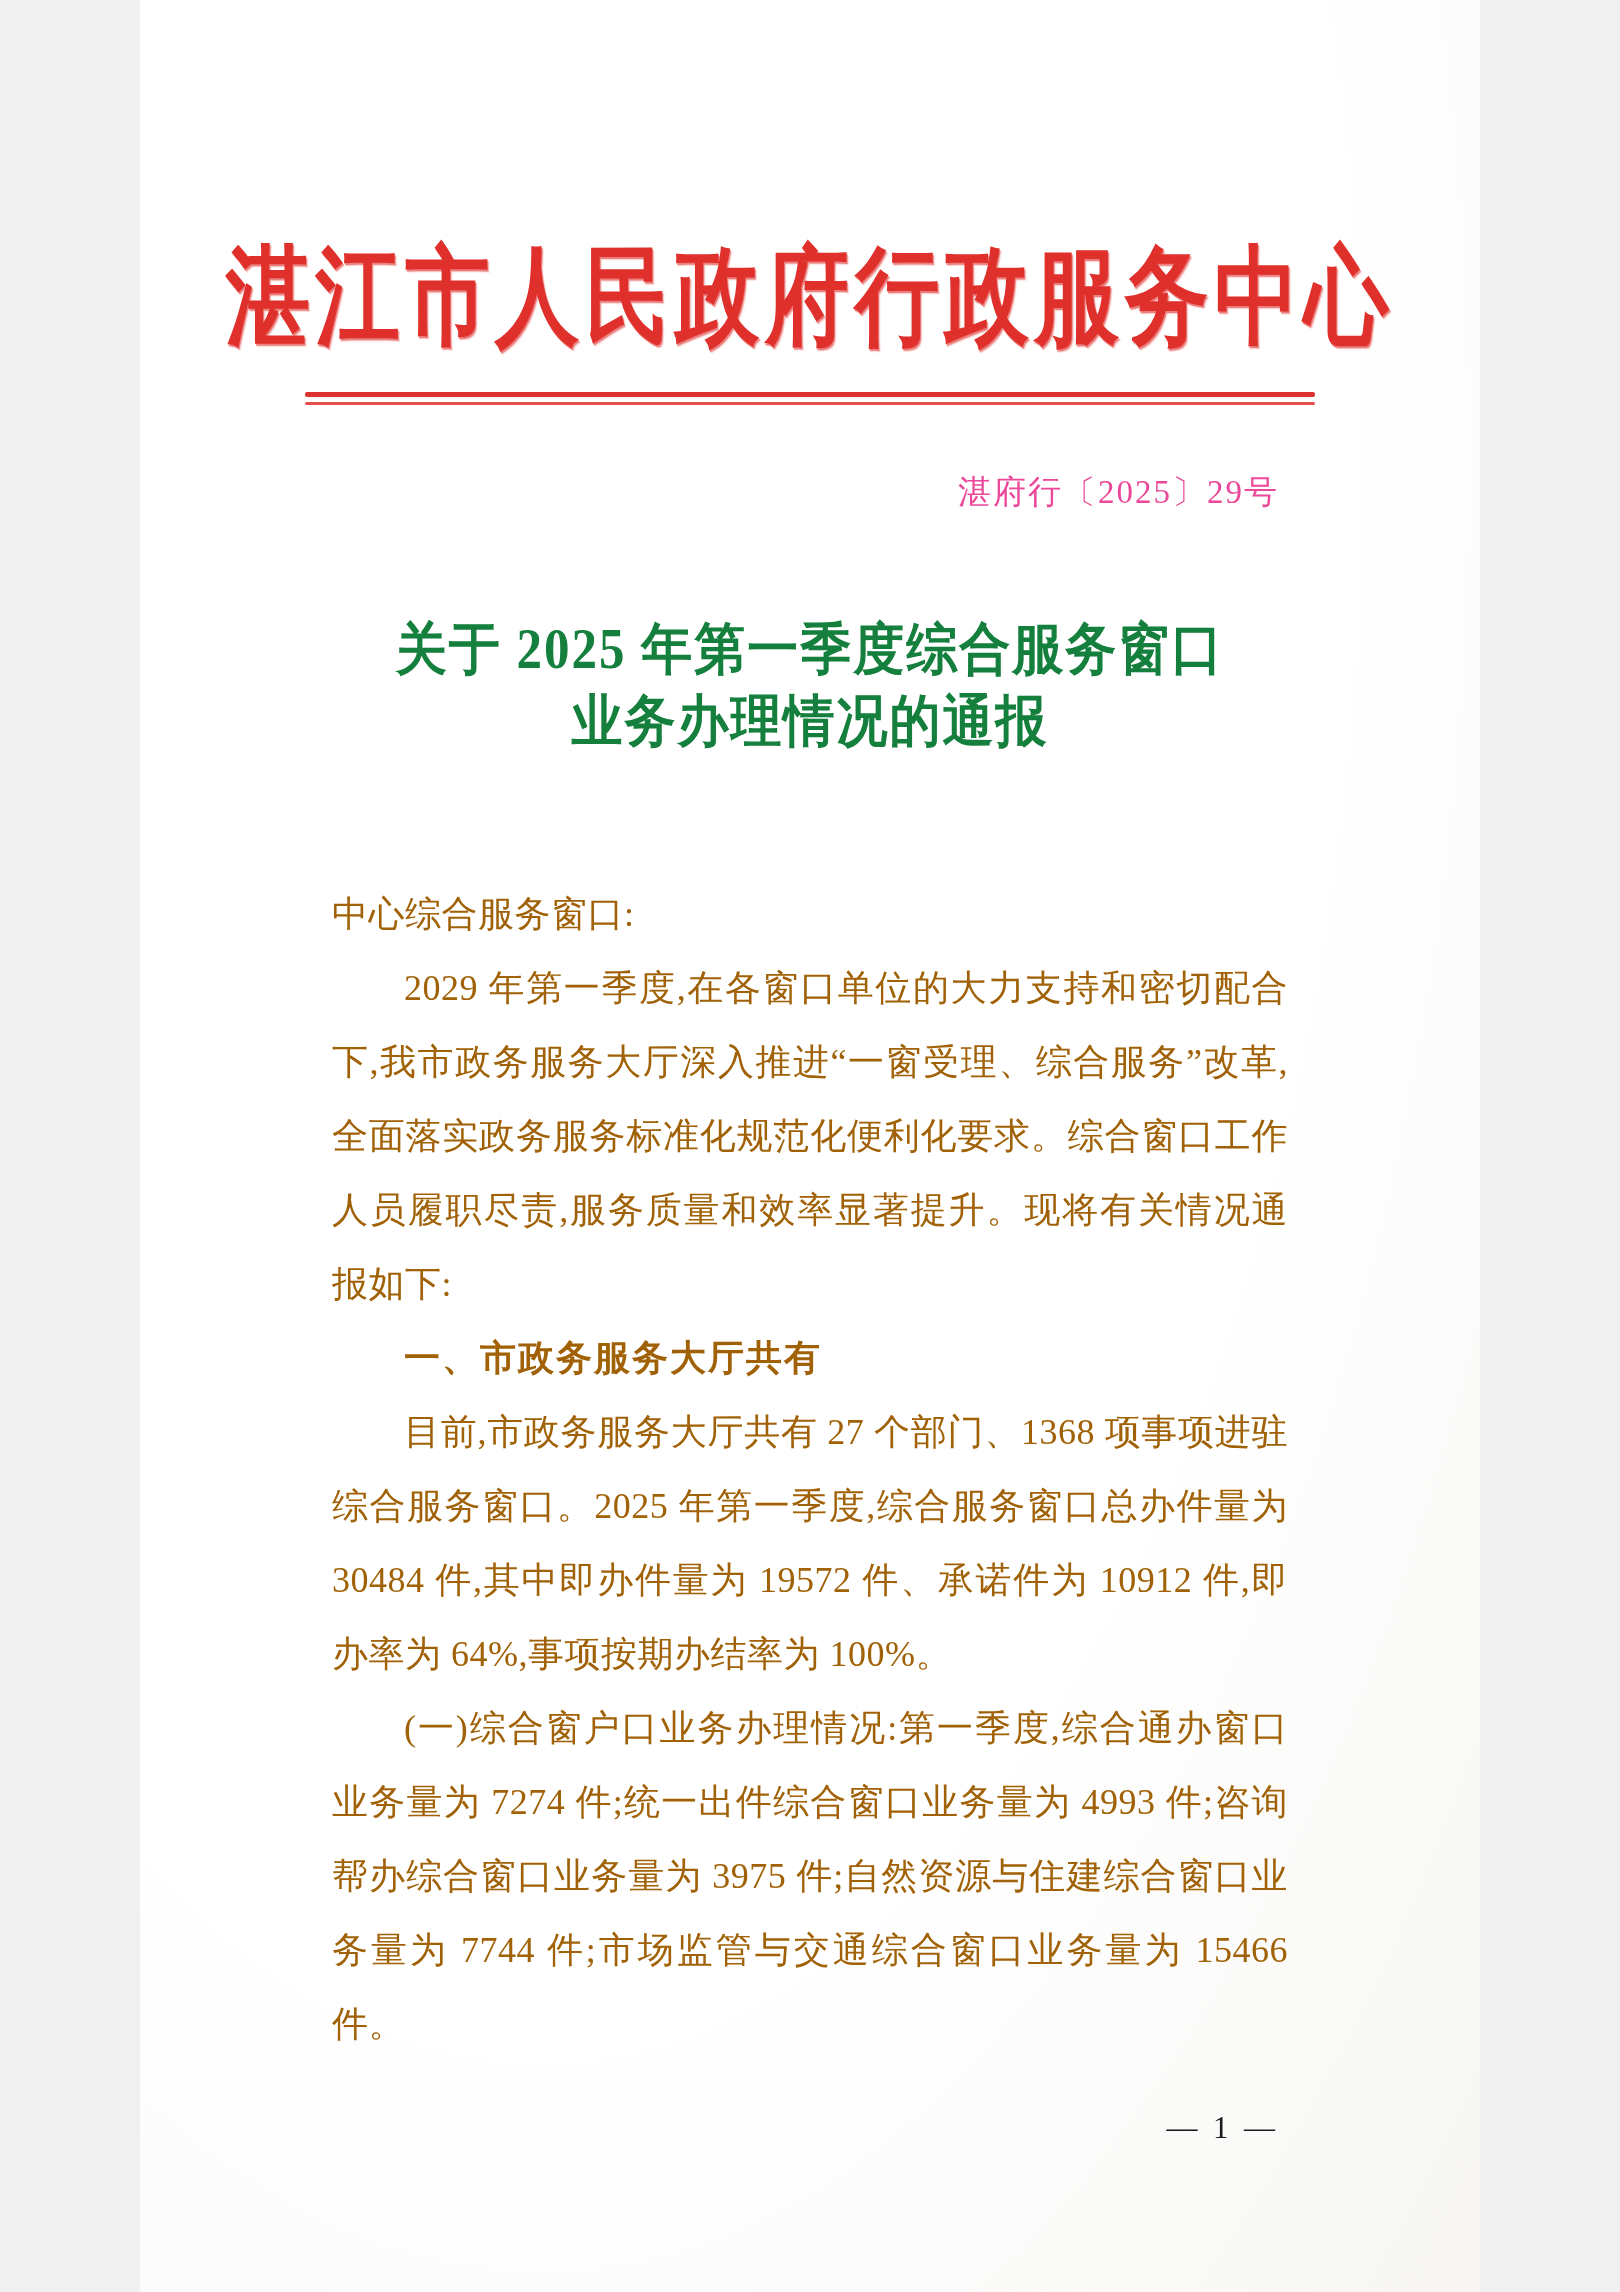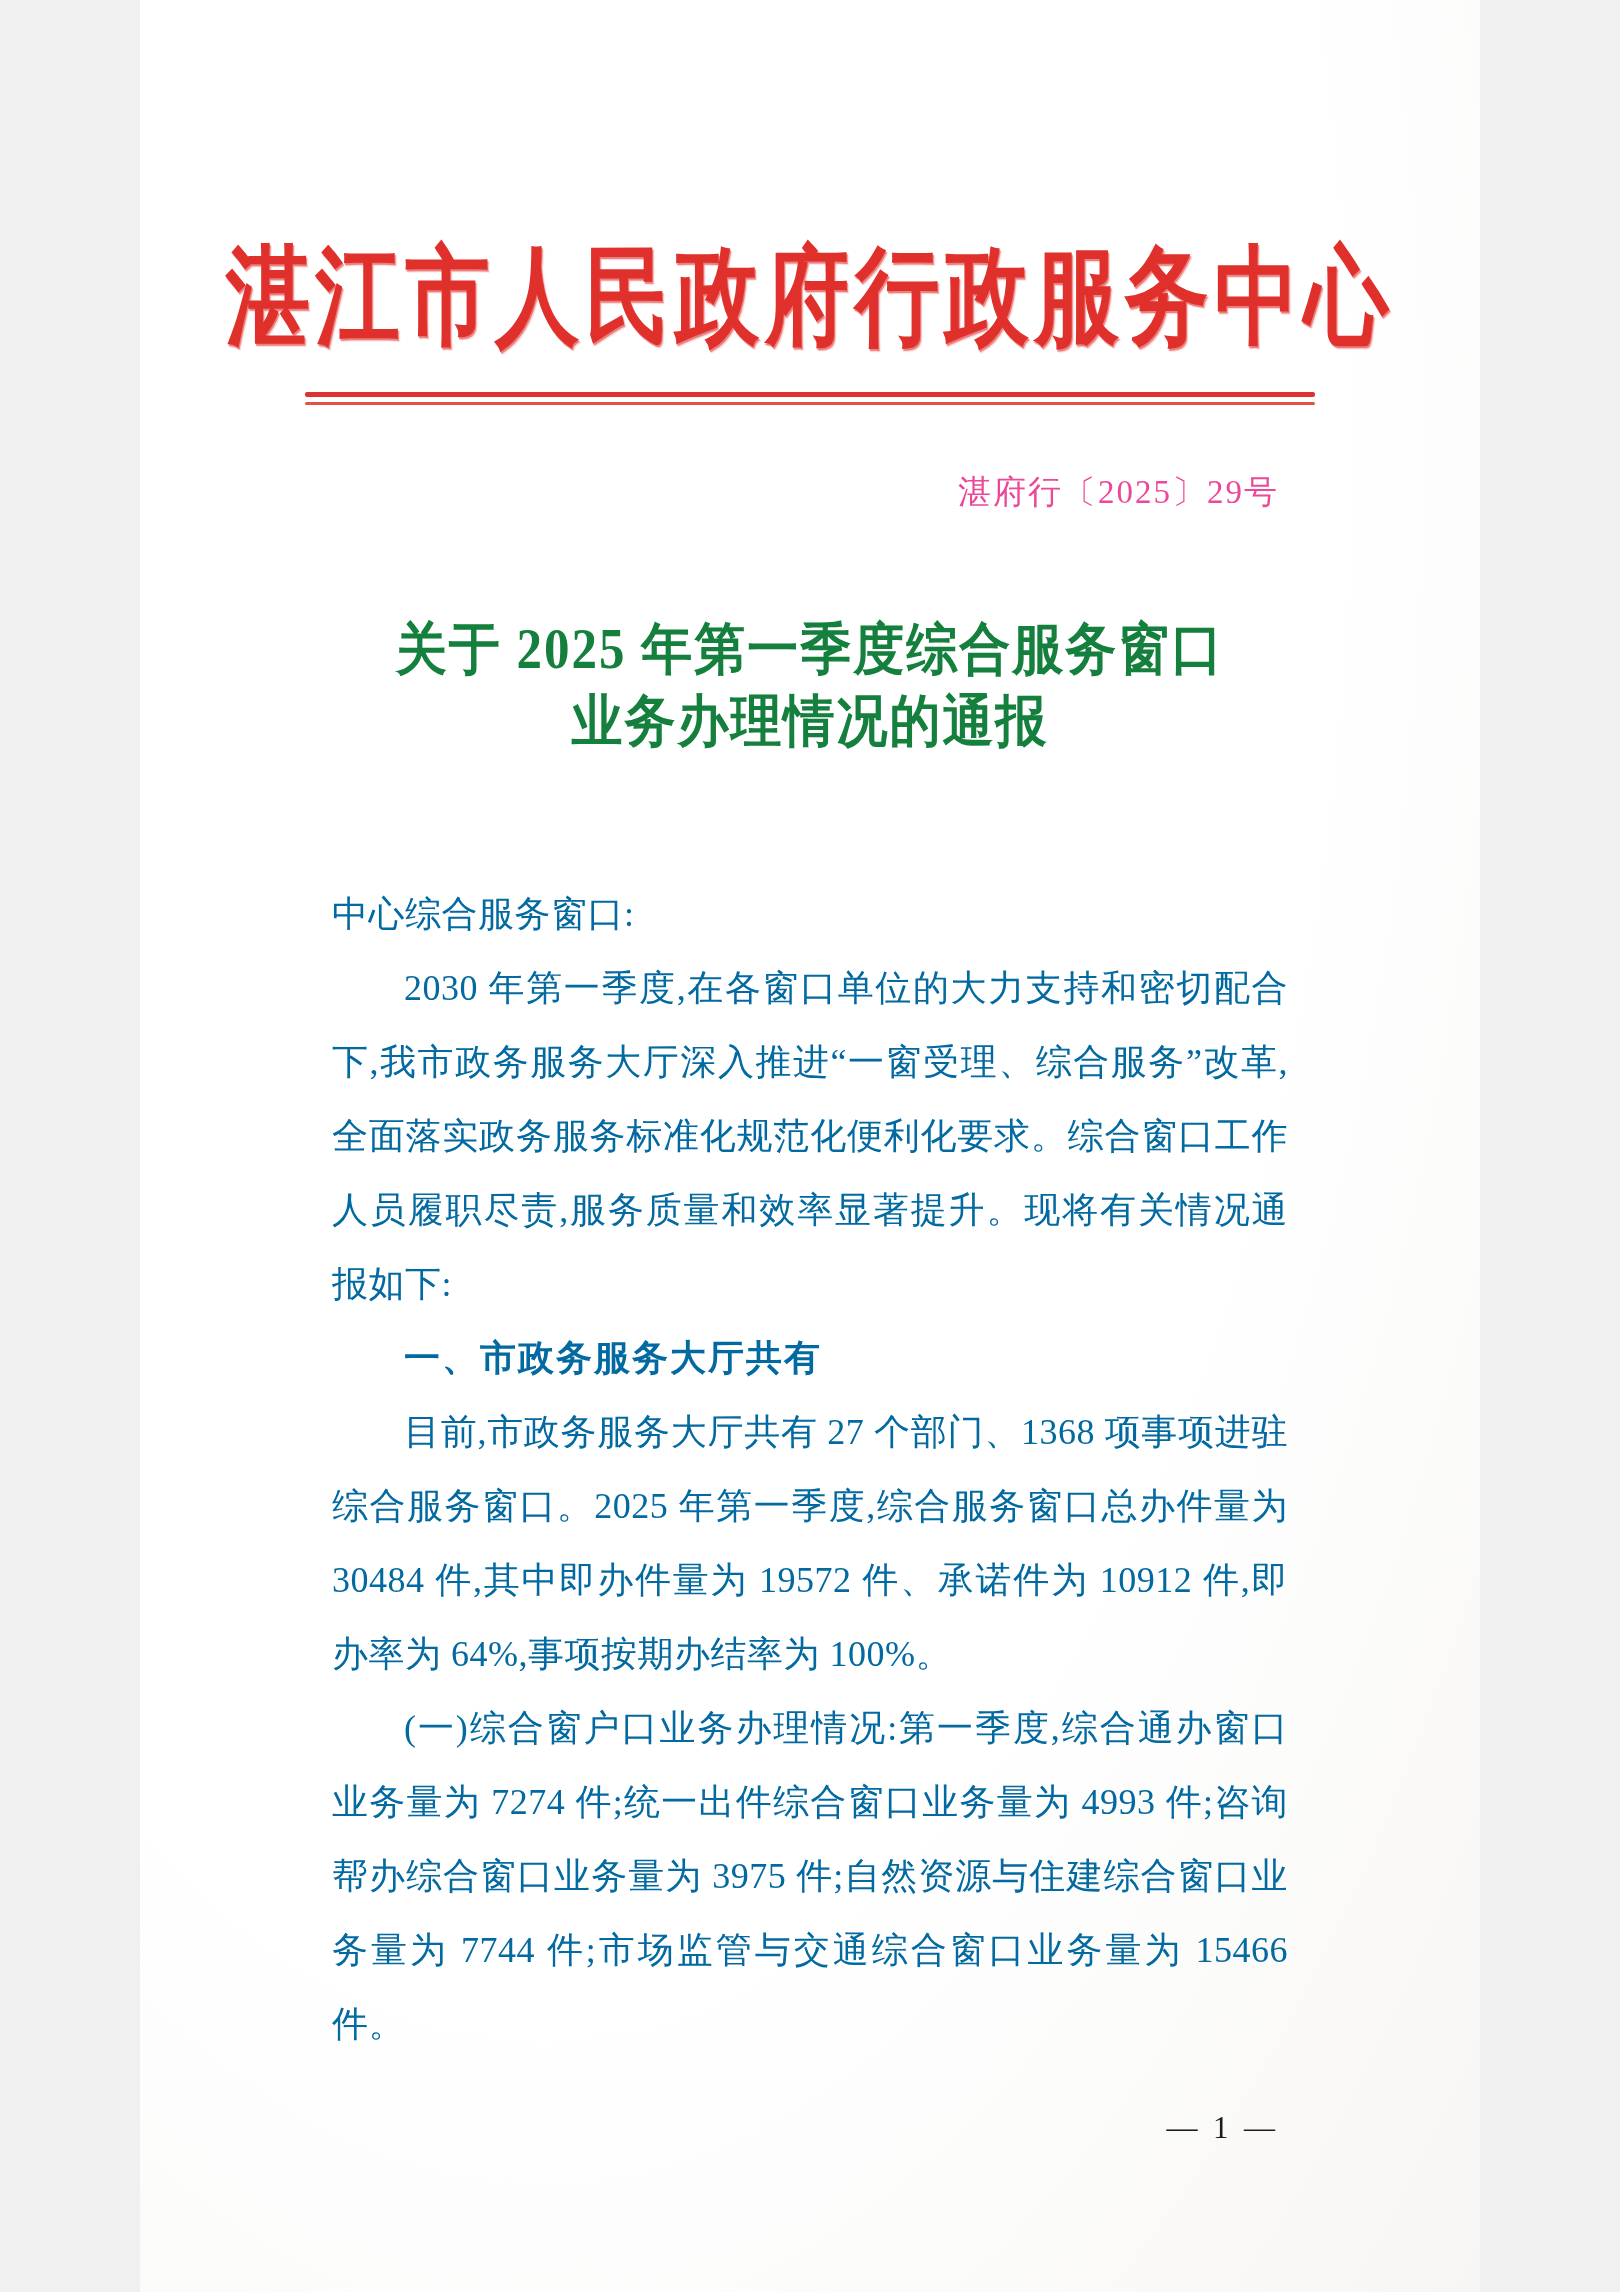"中心综合服务窗口:" .body { color: #0369a1 -> #a16207 }
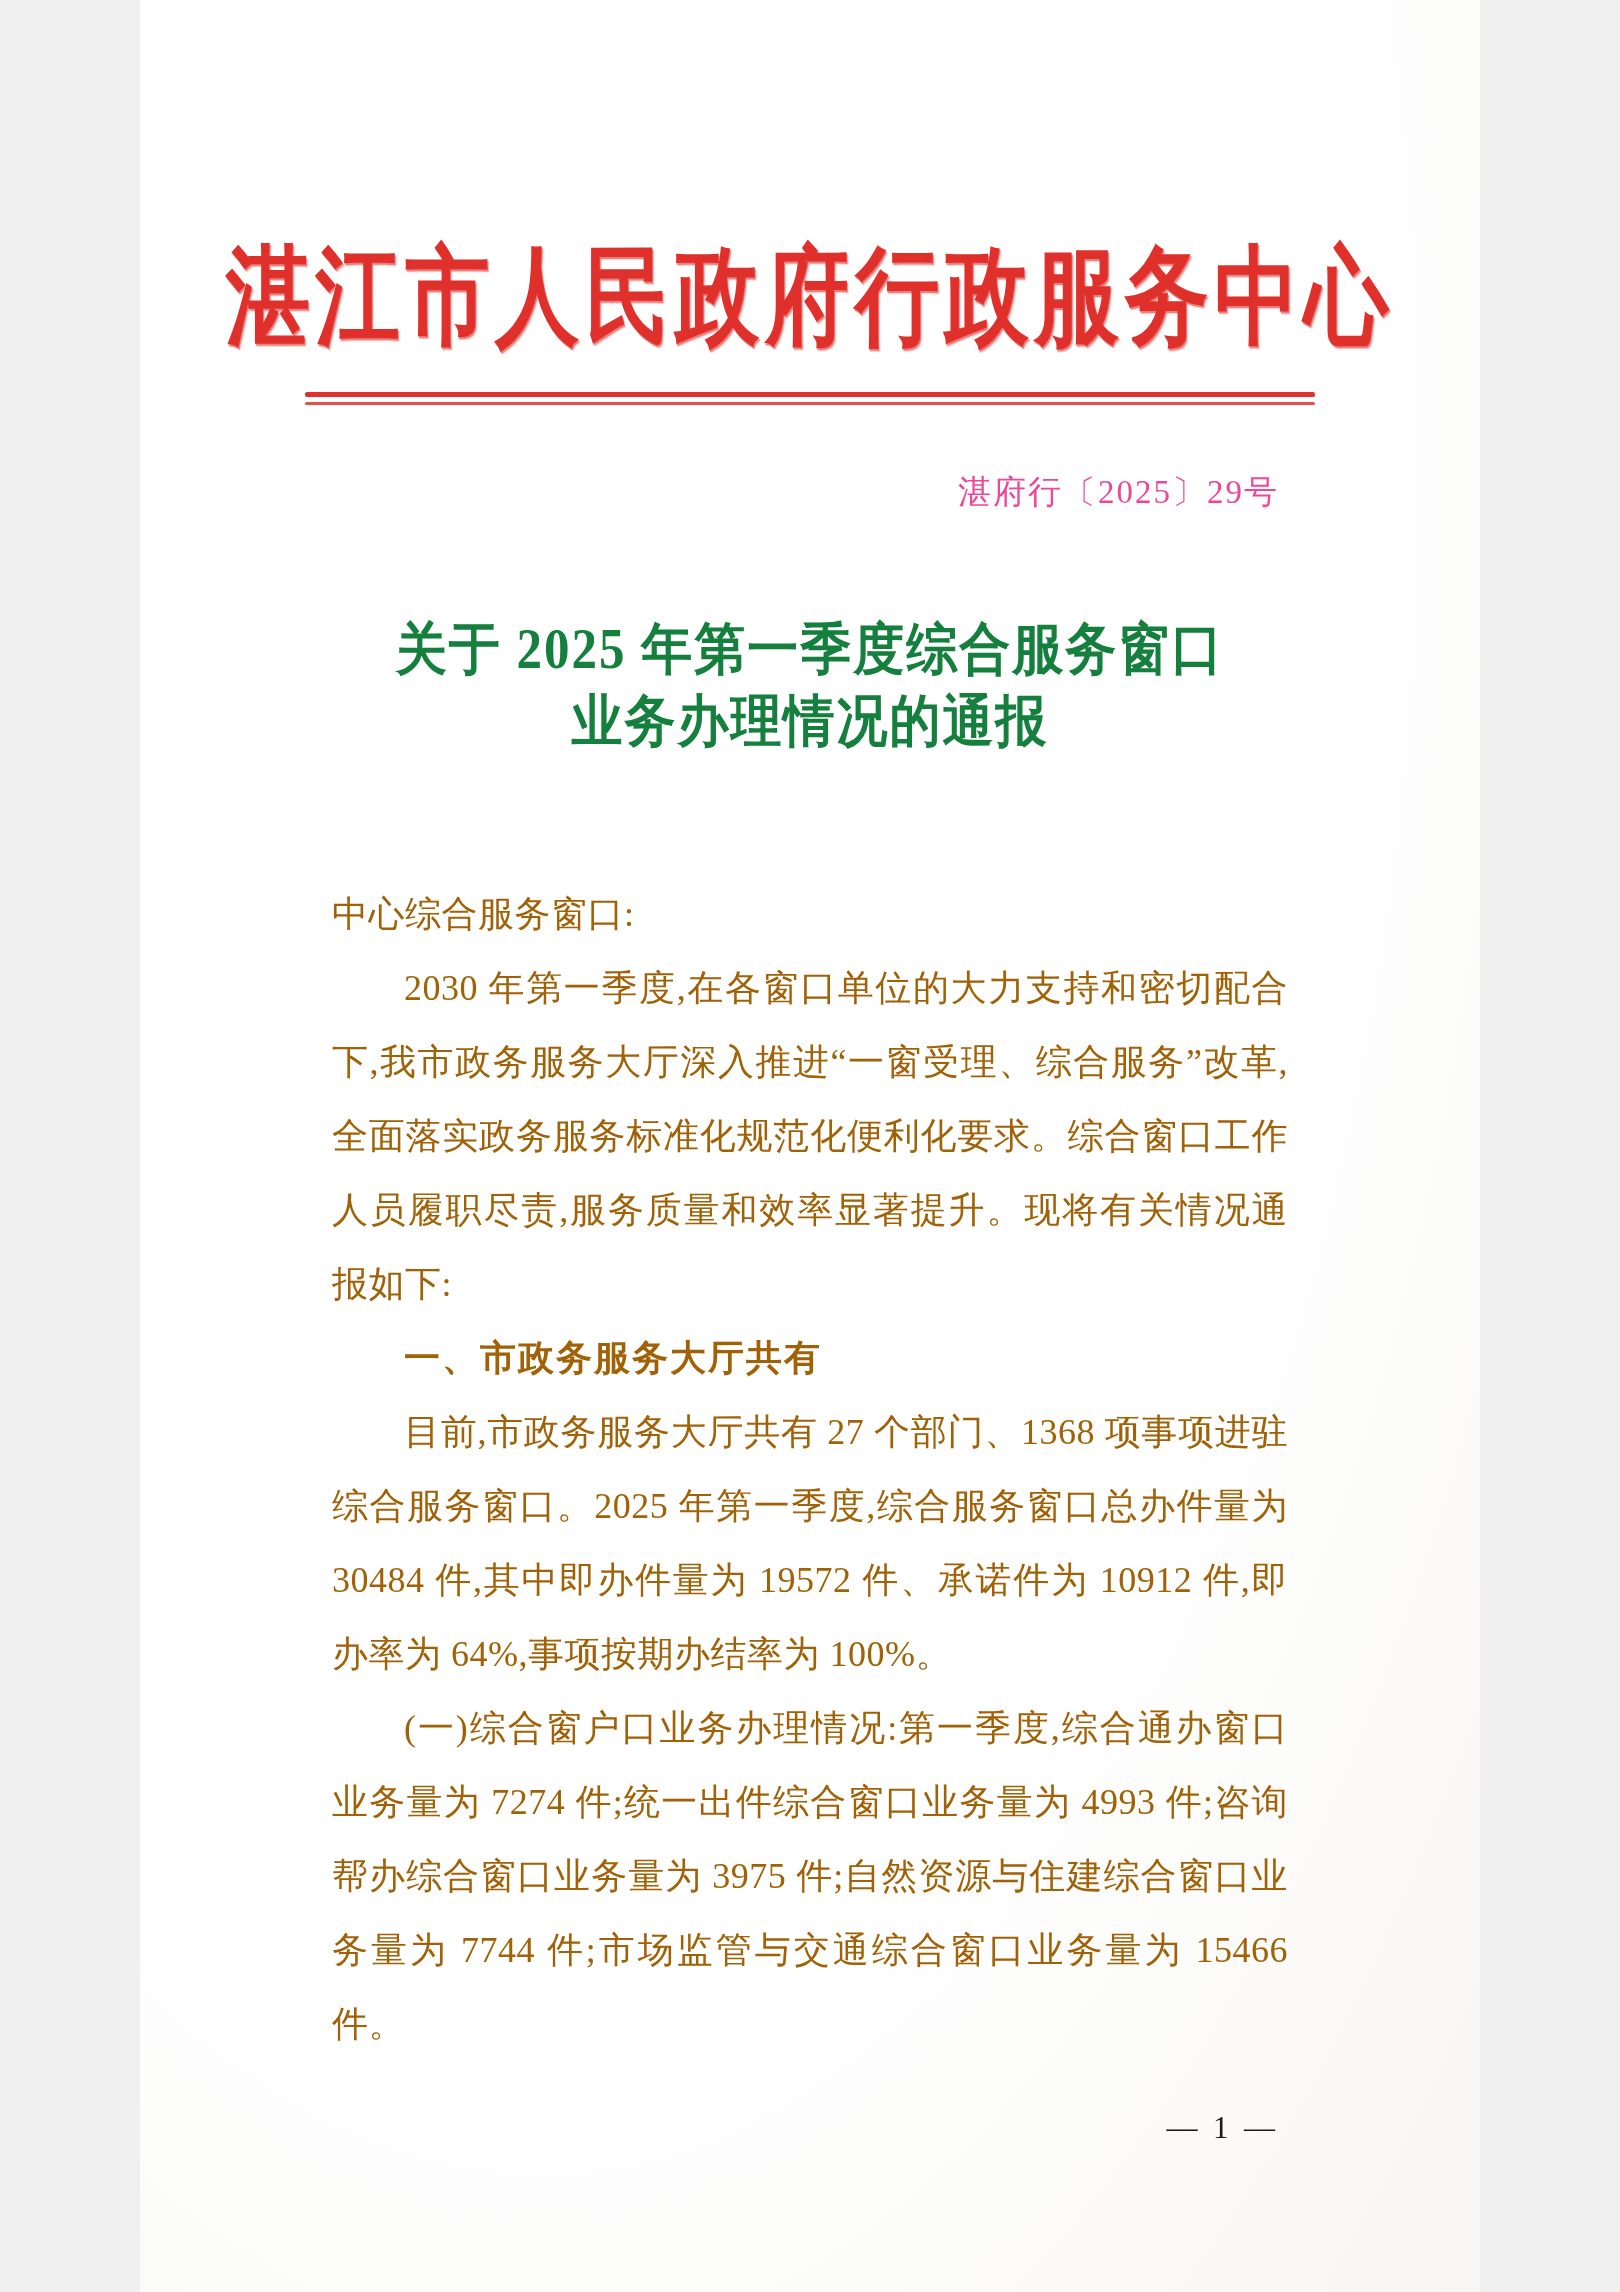"2030" p.indent { text: 2030 -> 2029 }
